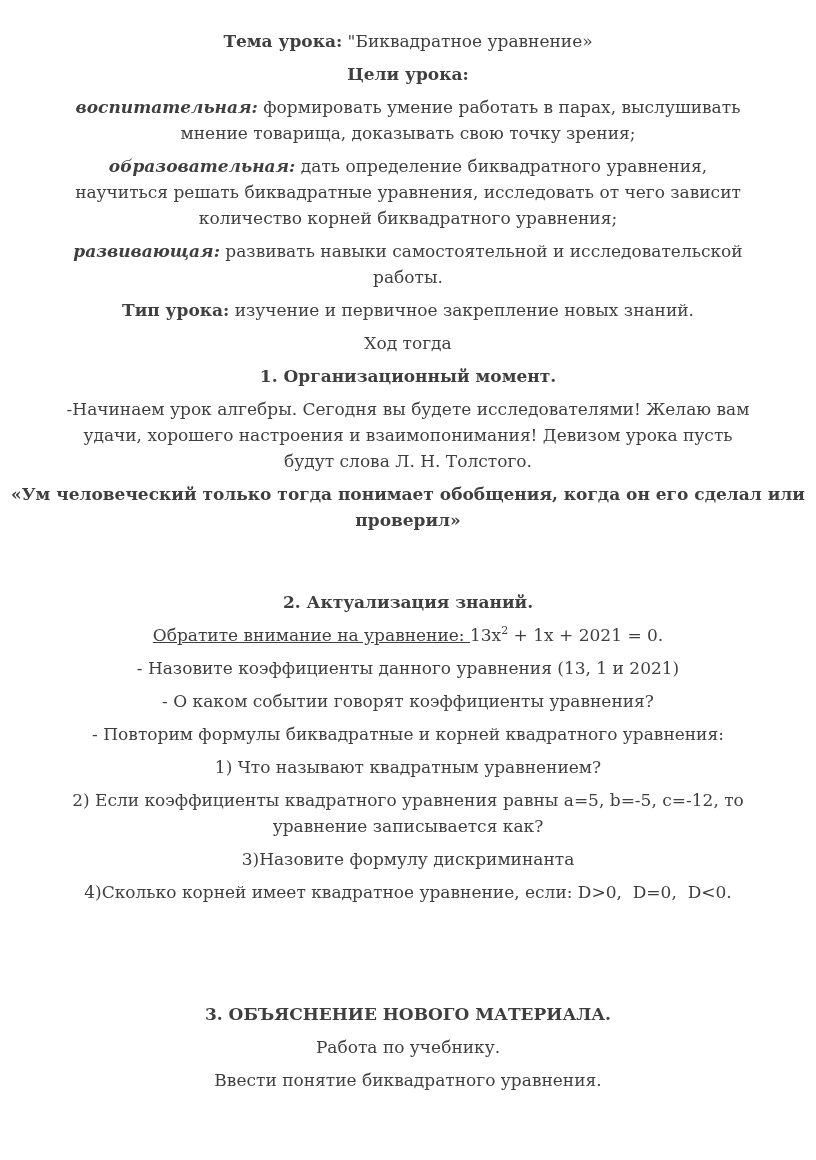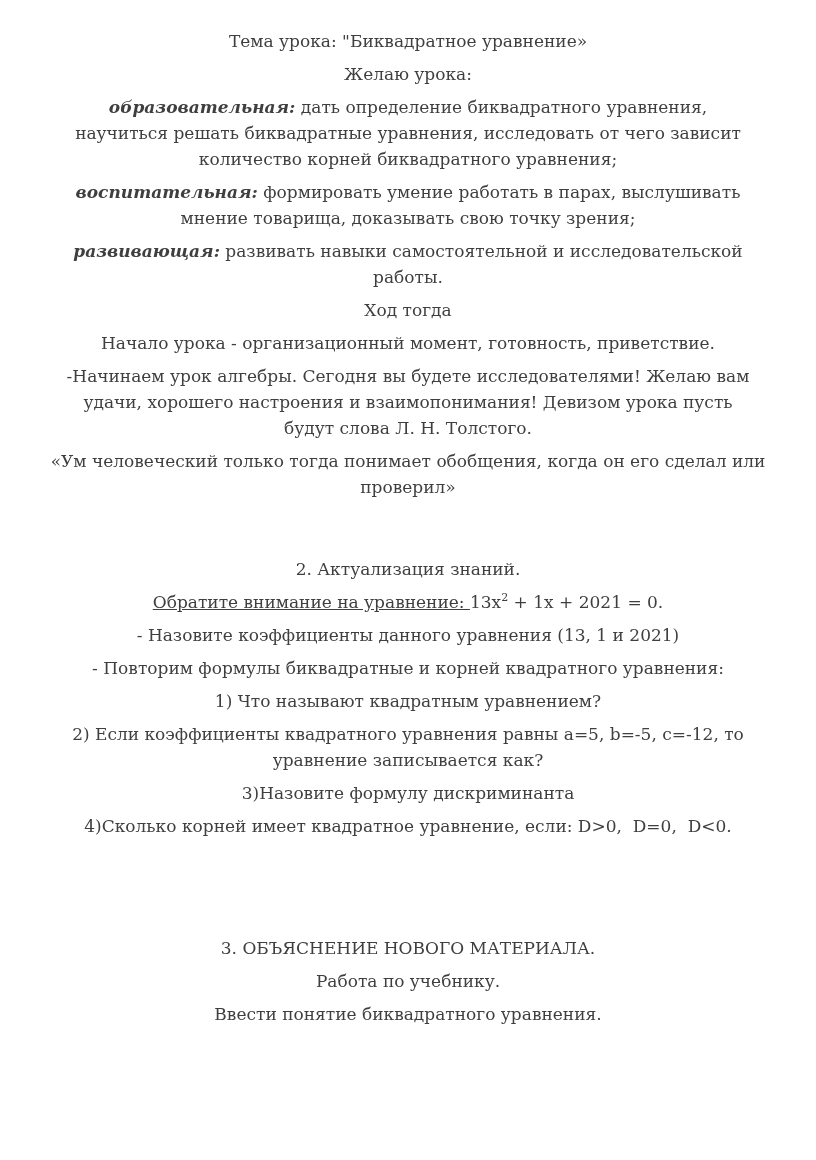"Тема урока:" .b { font-weight: normal -> bold }
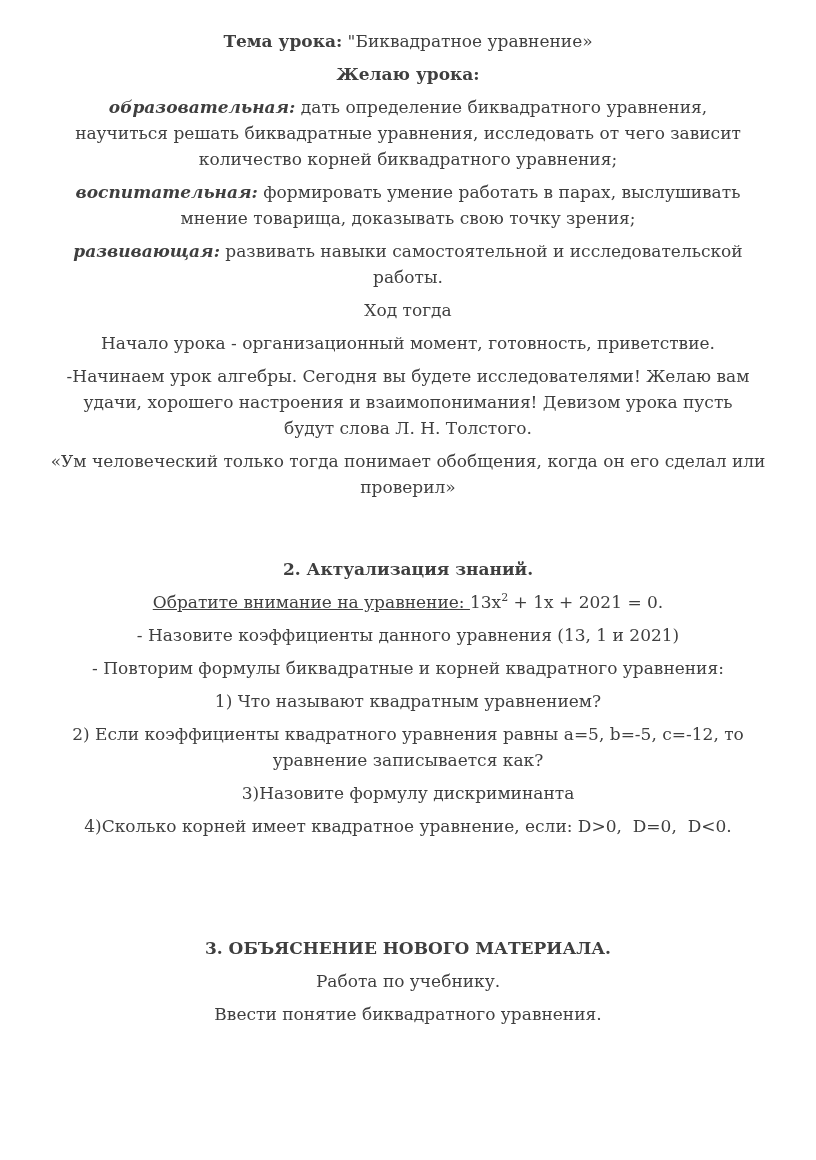"Желаю урока:" p.para { text: Желаю -> Цели }
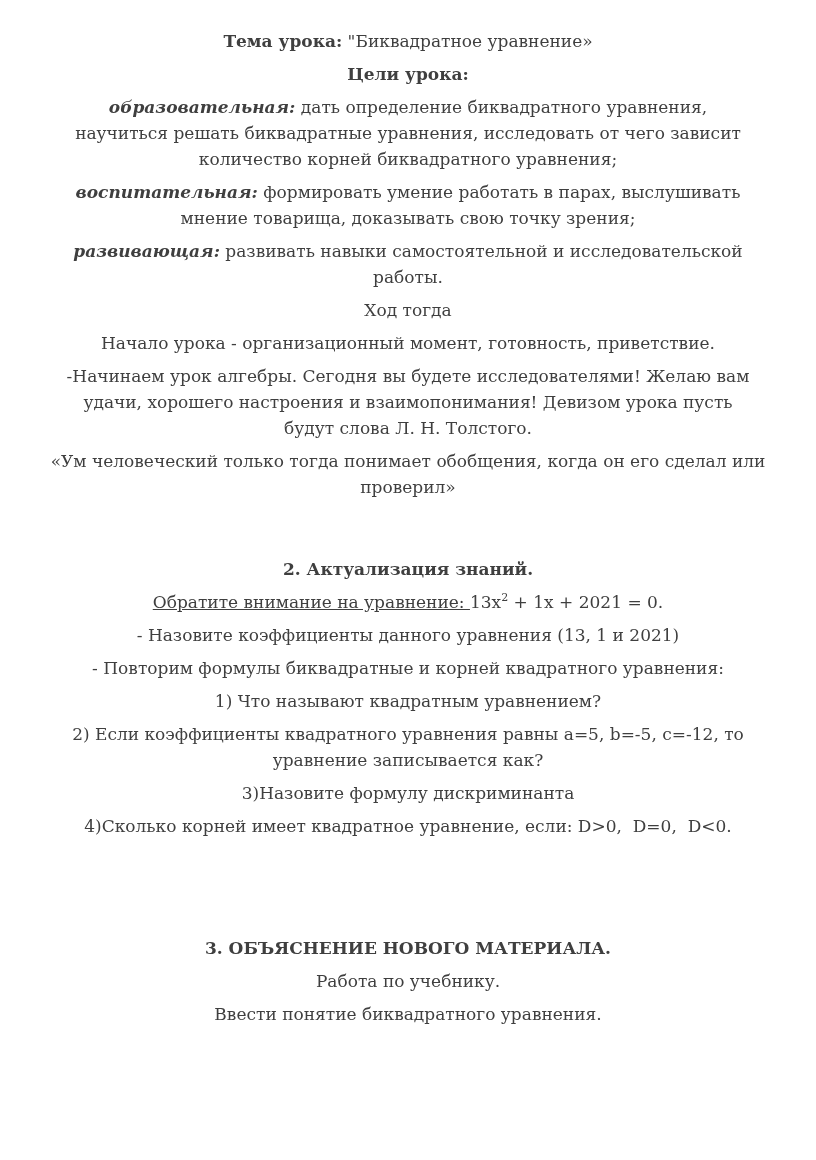"образовательная: дать определение" p.para { order: before "воспитательная: формировать умение" -> after "воспитательная: формировать умение" }
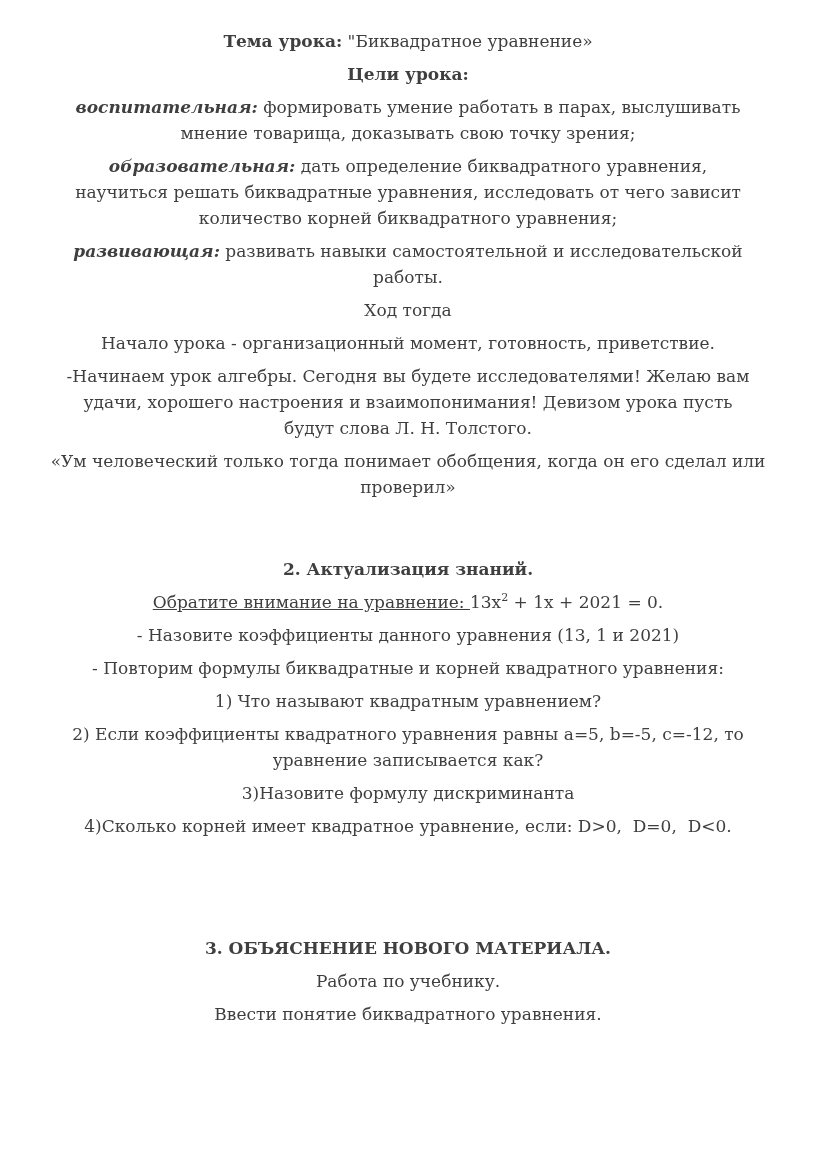"Тип урока: изучение и первичное" p.para { html: none -> <p><span>Тип урока:</span><span> изучение и первичное закрепление новых знаний.</span></p> }
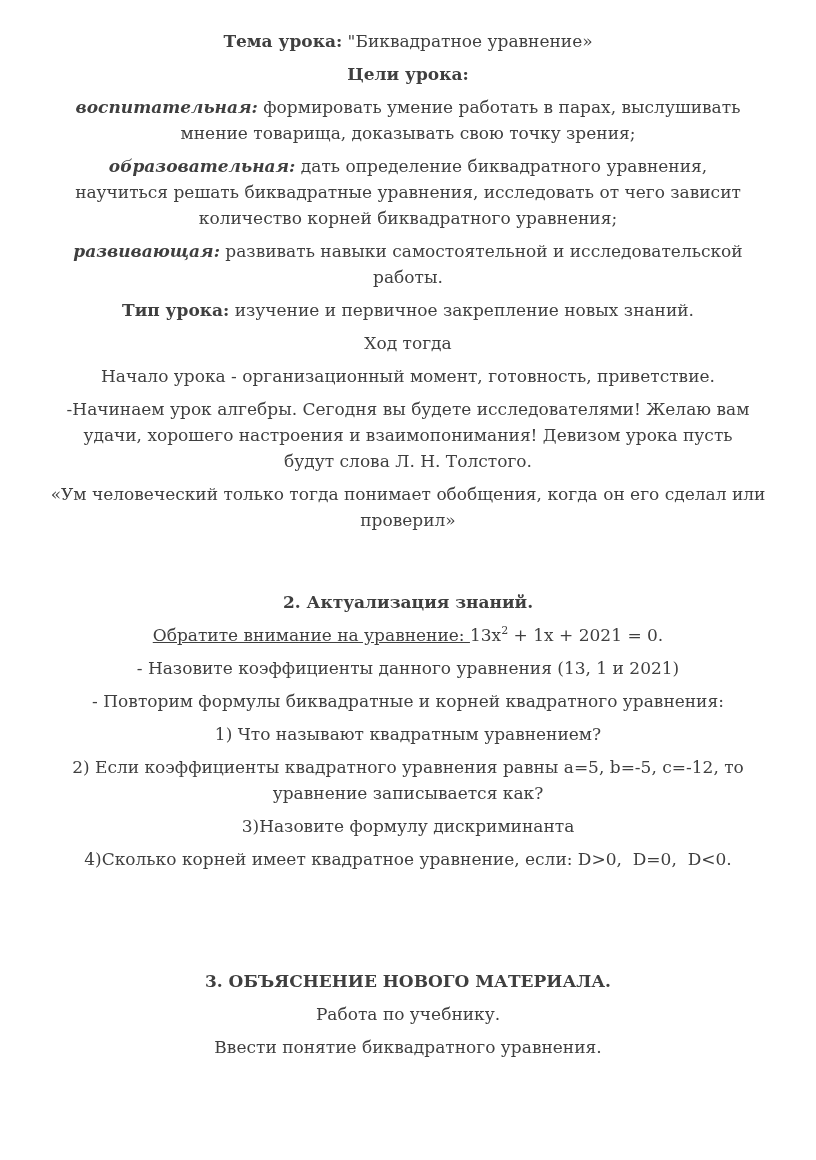"1. Организационный момент." p.para { html: none -> <p>1. Организационный момент.</p> }
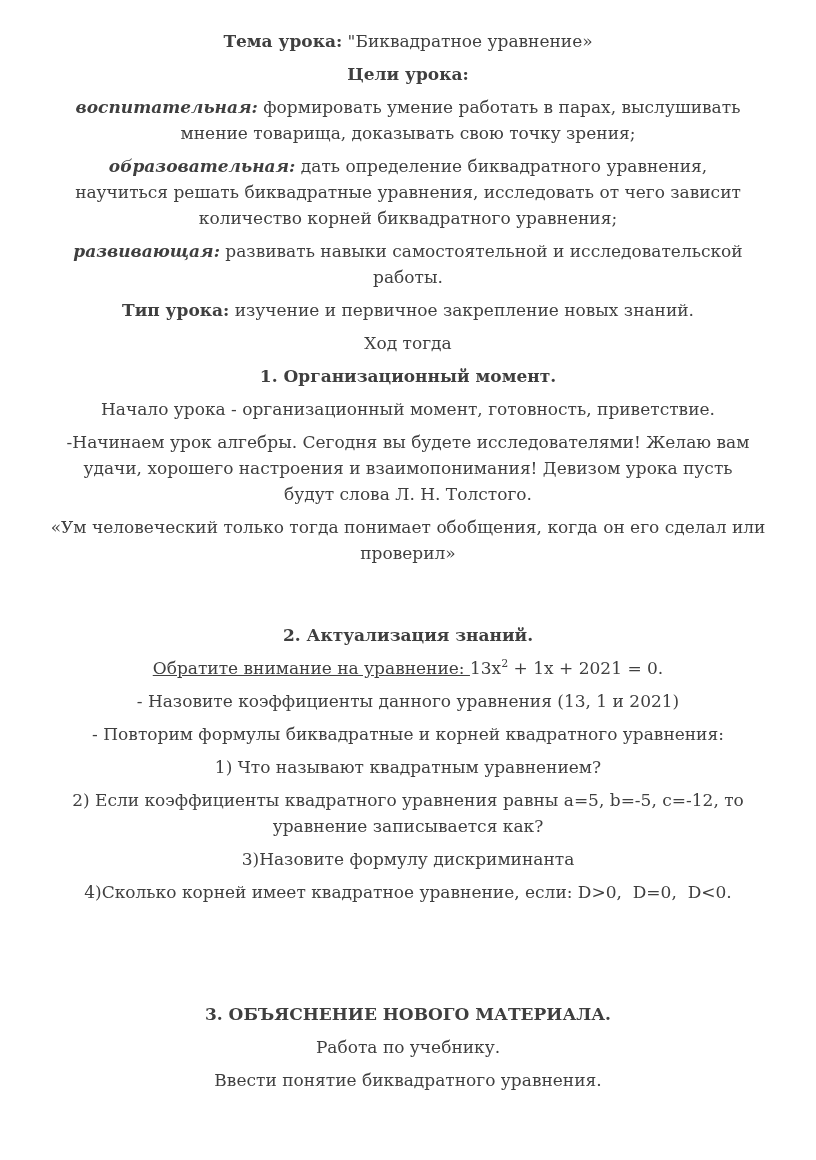"Начало урока - организационный момент," p.para { html: <p>Начало урока - организационный момент, готовность, приветствие.</p> -> none }
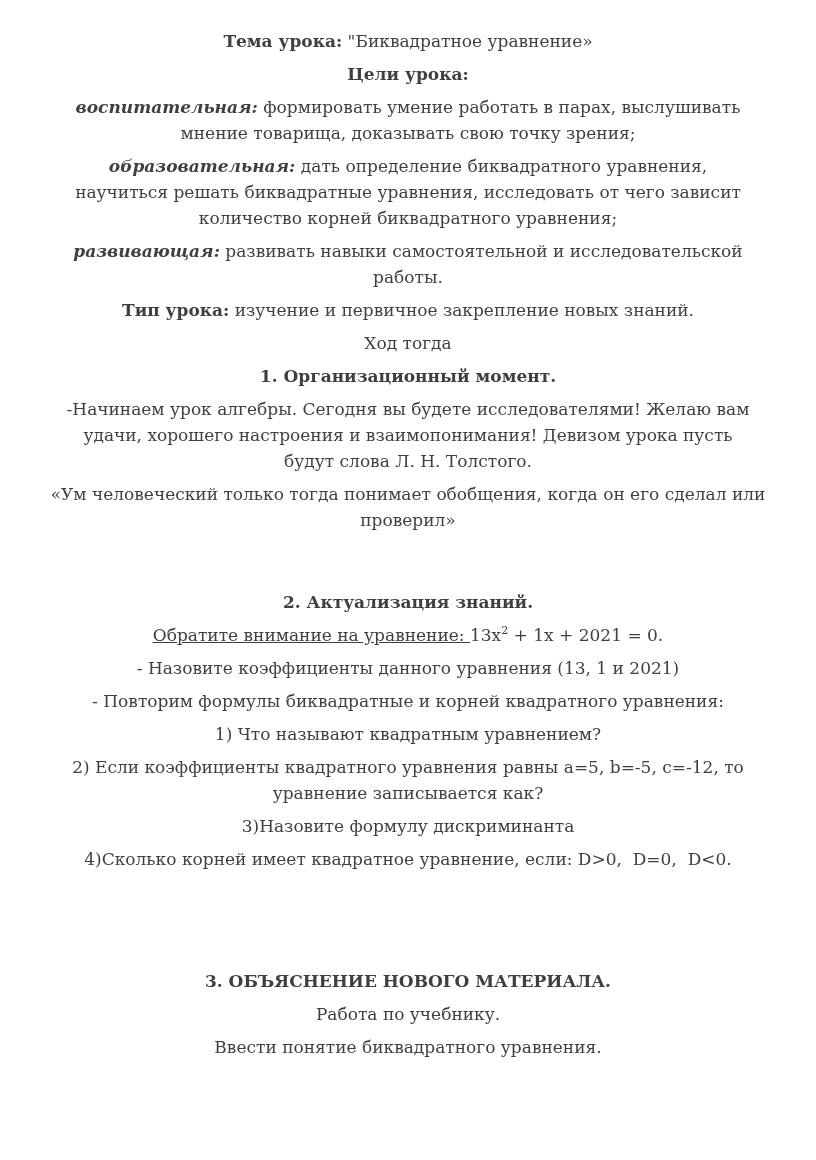"«Ум человеческий только тогда понимает" .quote-wide { font-weight: none -> bold }
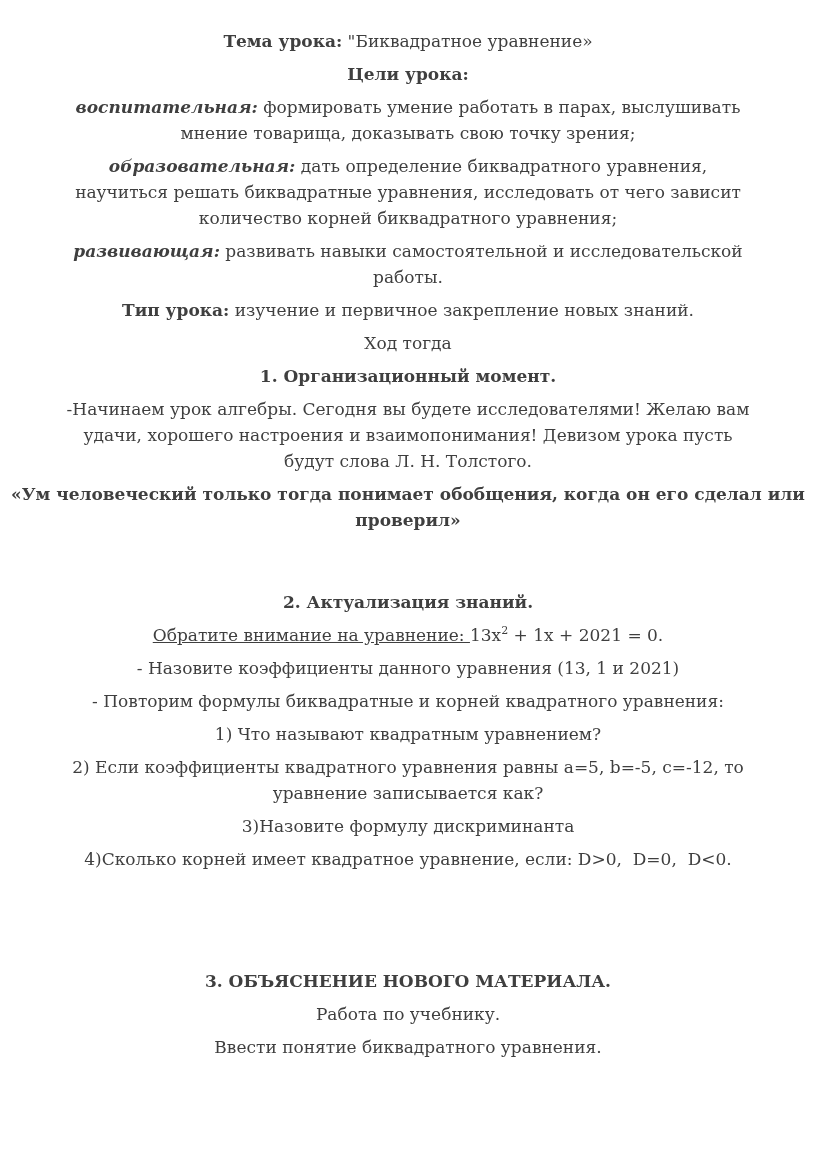"- О каком событии говорят" p.para { html: none -> <p>- О каком событии говорят коэффициенты уравнения?</p> }
